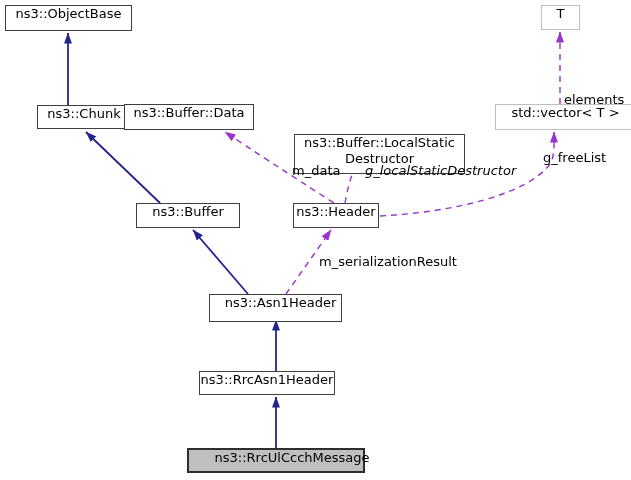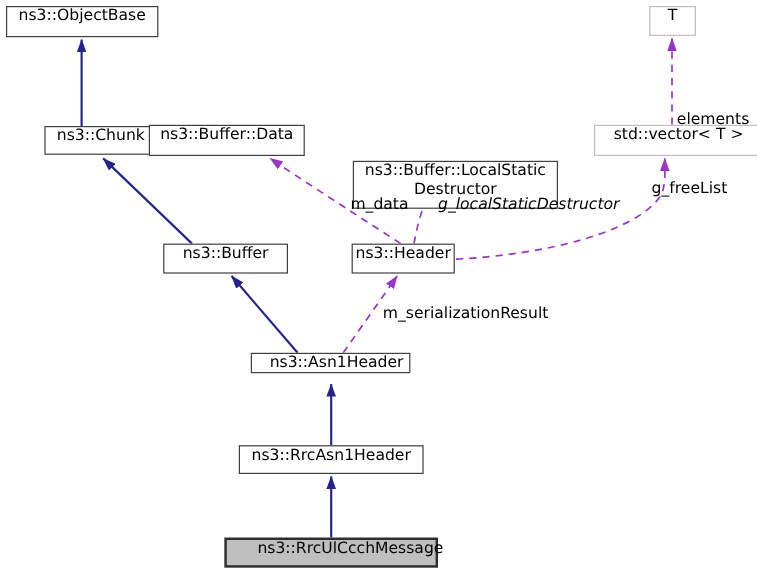"ns3::Asn1Header" div.node { height: 17px -> 28px }
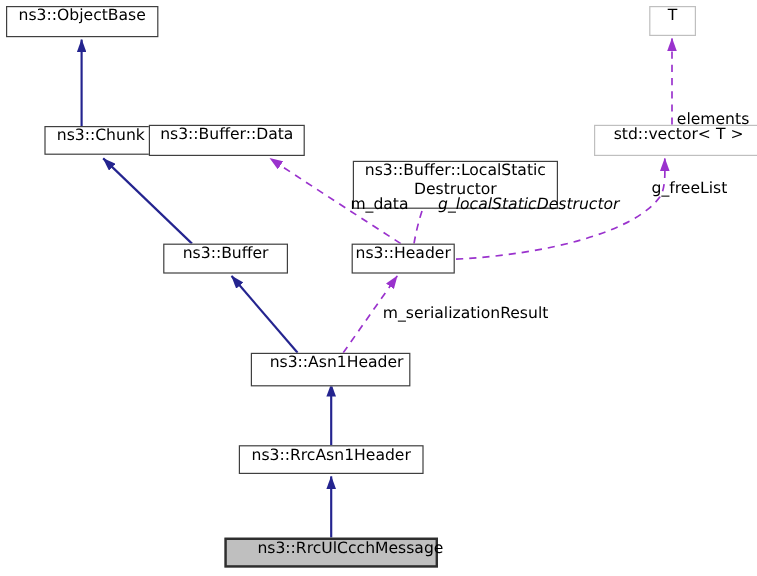"ns3::RrcAsn1Header" div.node { width: 154px -> 136px }
